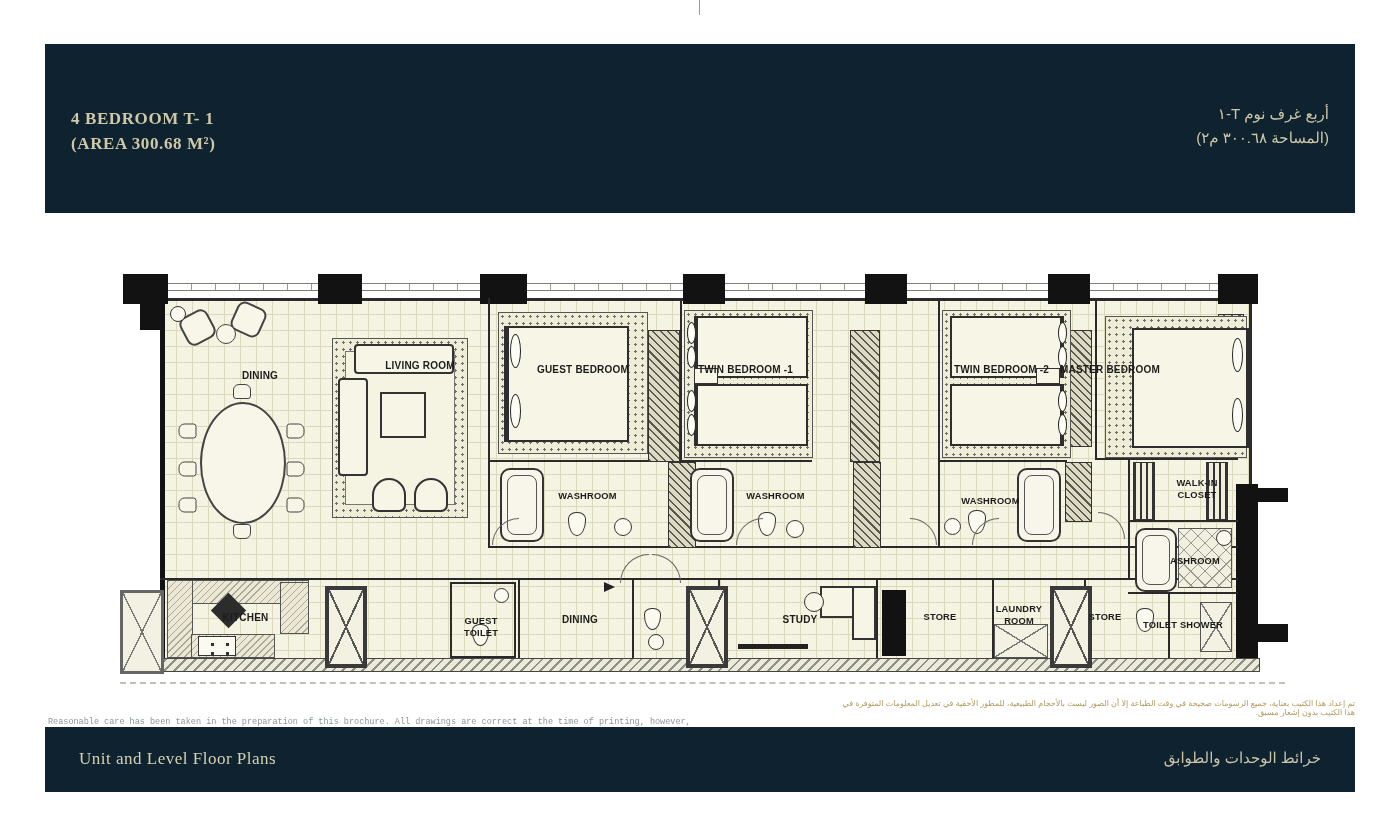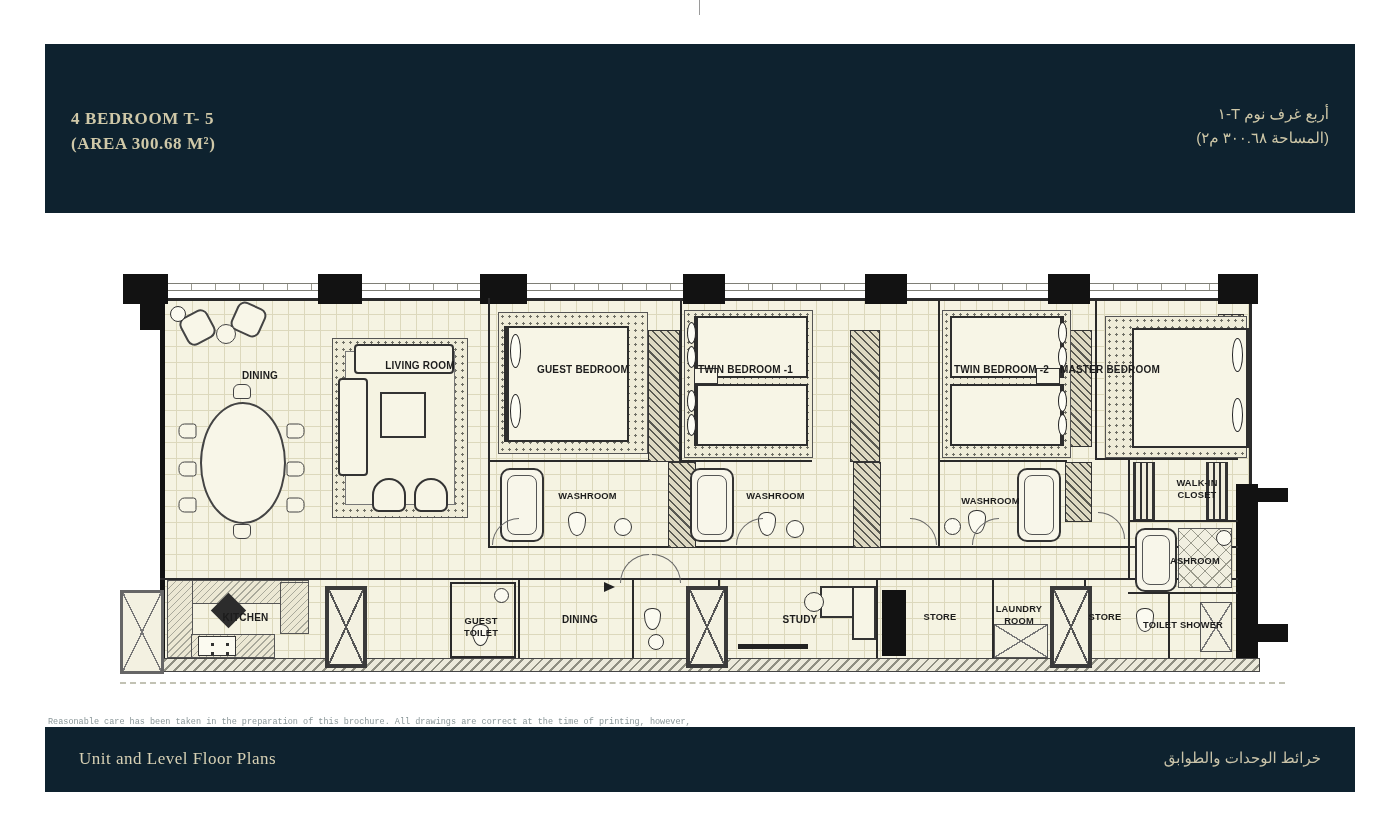"4 BEDROOM T- 5" div { text: 5 -> 1 }
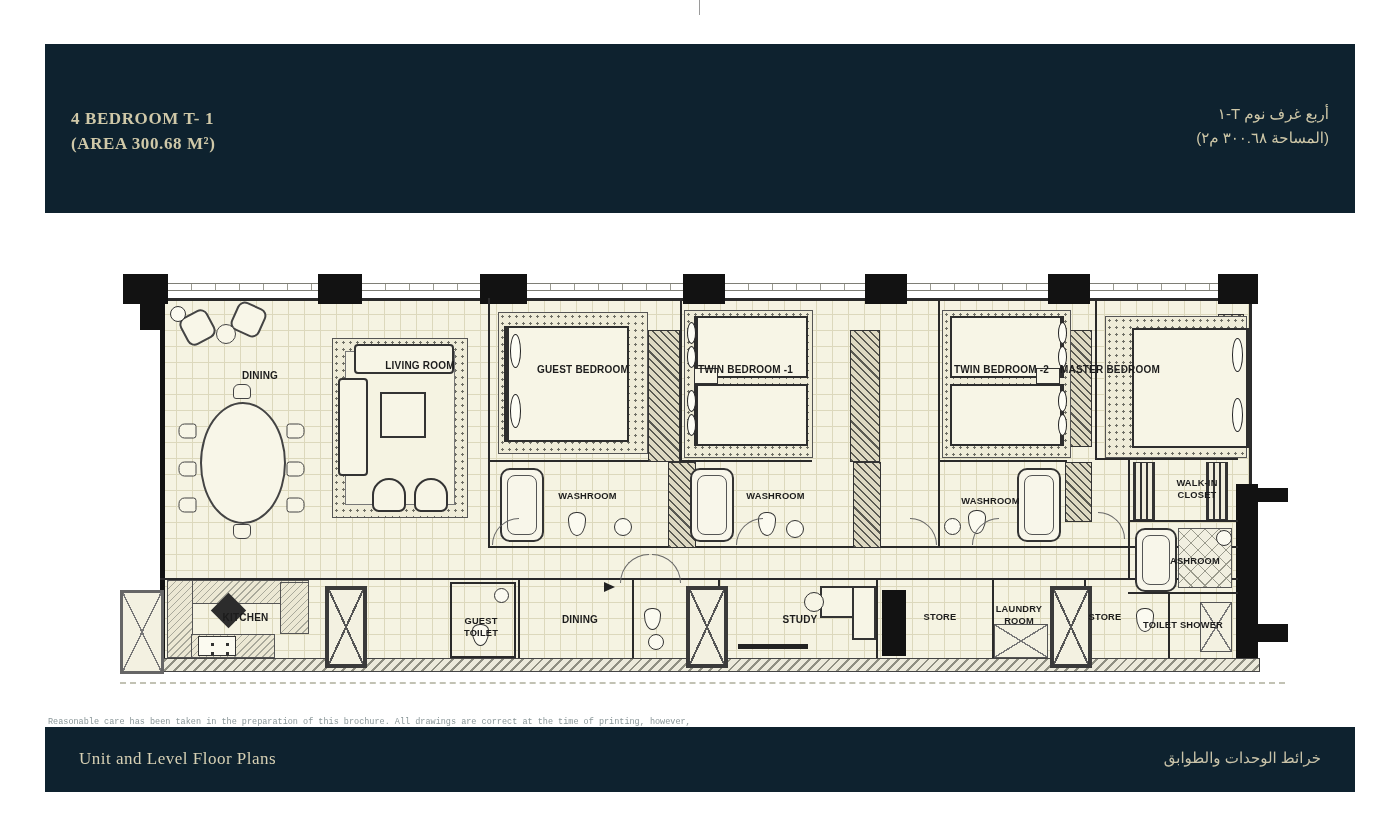"تم إعداد هذا الكتيب بعناية،" div.disc-ar { html: none -> <div>تم إعداد هذا الكتيب بعناية، جميع الرسومات صحيحة في وقت الطباعة إلا أن الصور ليست بالأحجام الطبيعية، للمطور الأحقية في تعديل المعلومات المتوفرة في هذا الكتيب بدون إشعار مسبق.</div> }
